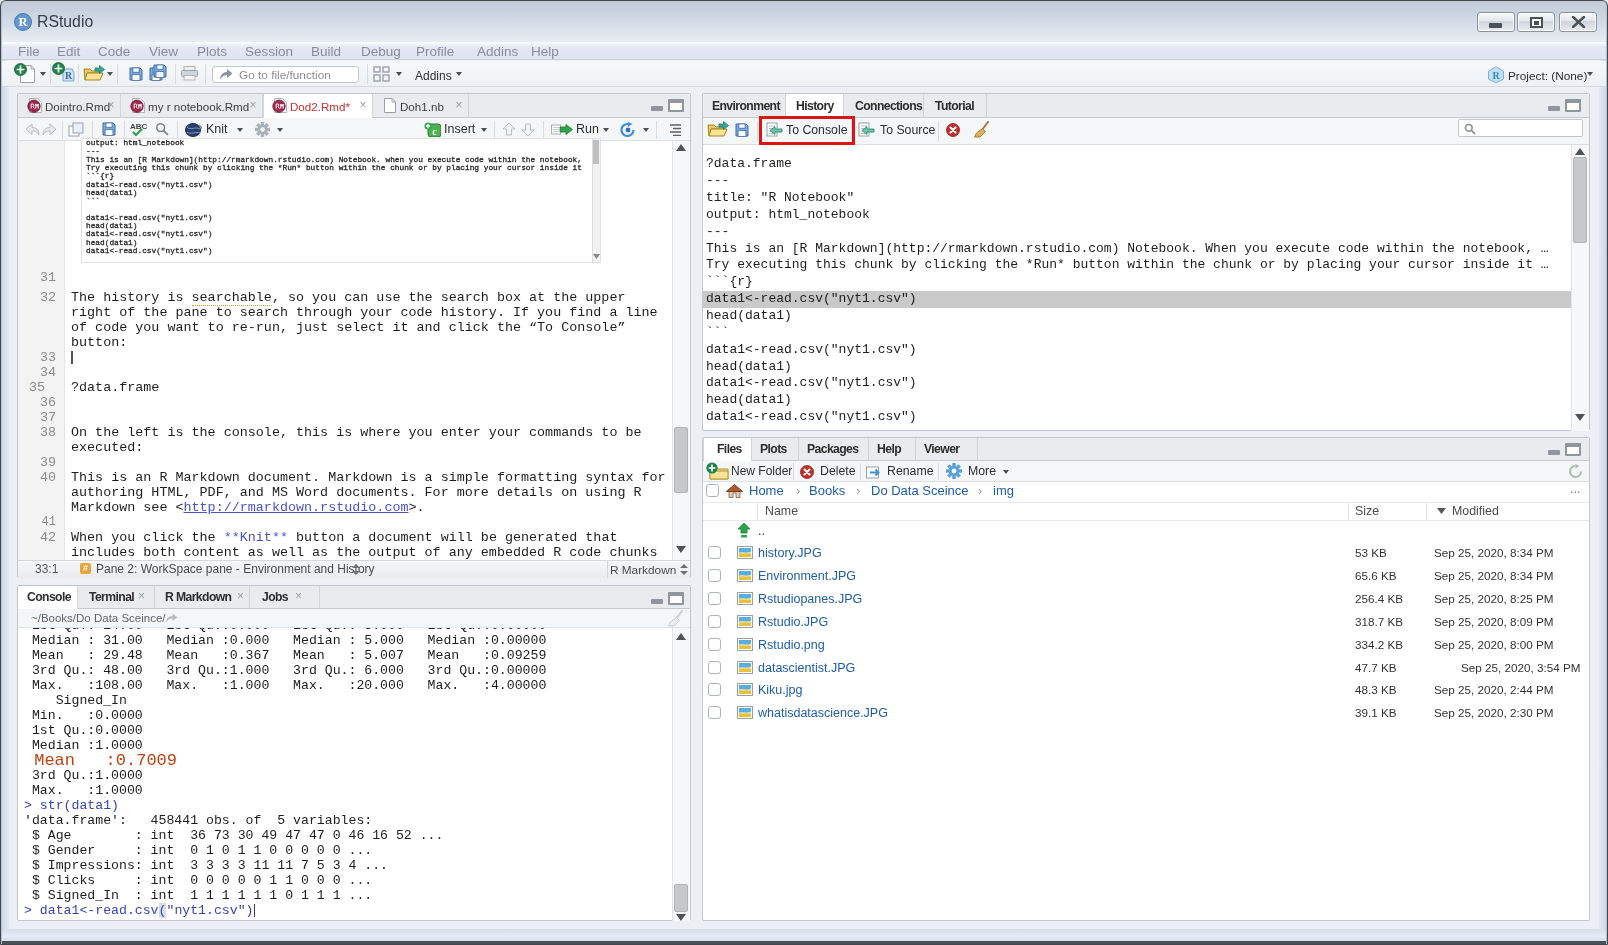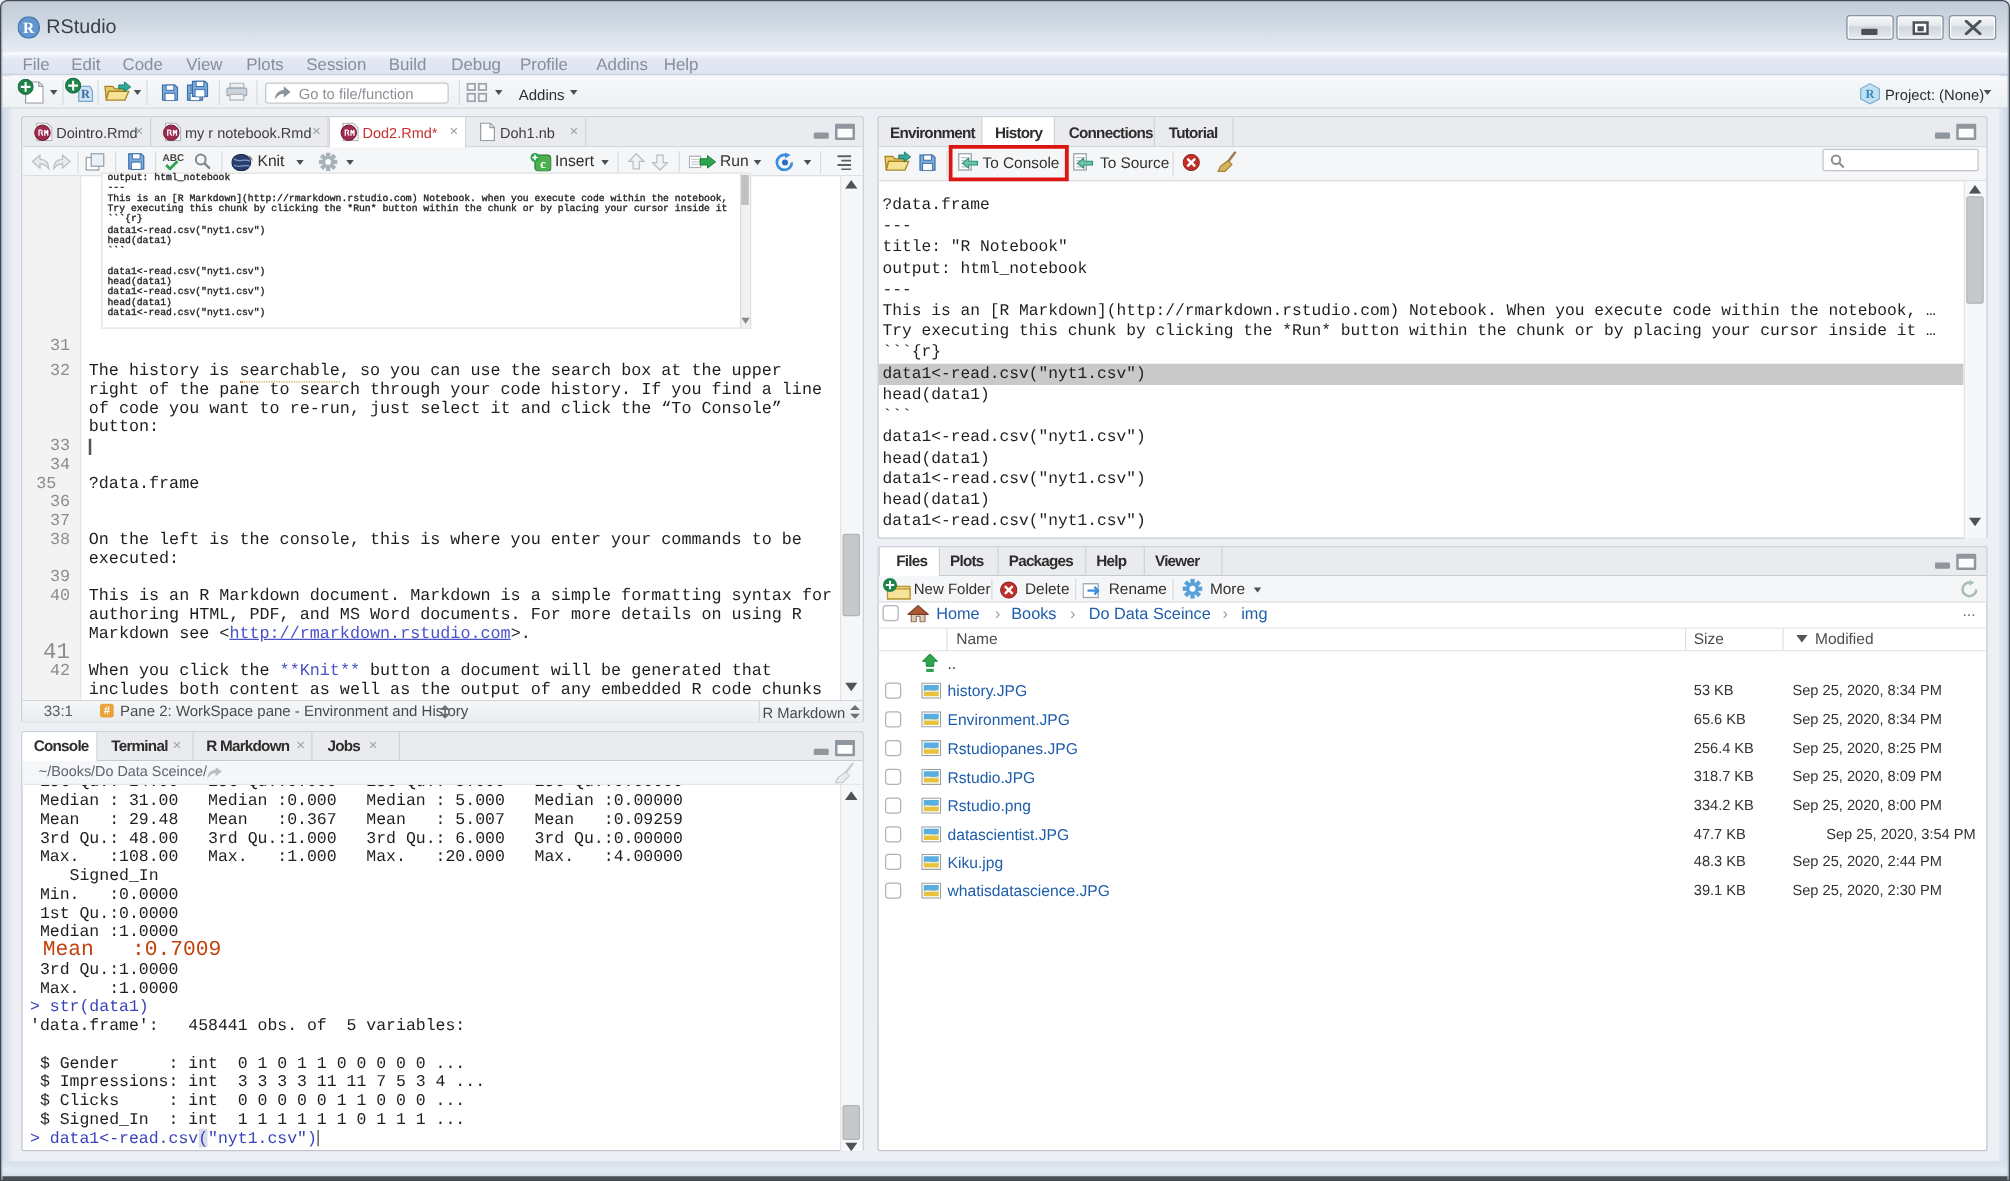"41" div.abs { font-size: 18px -> 12px }
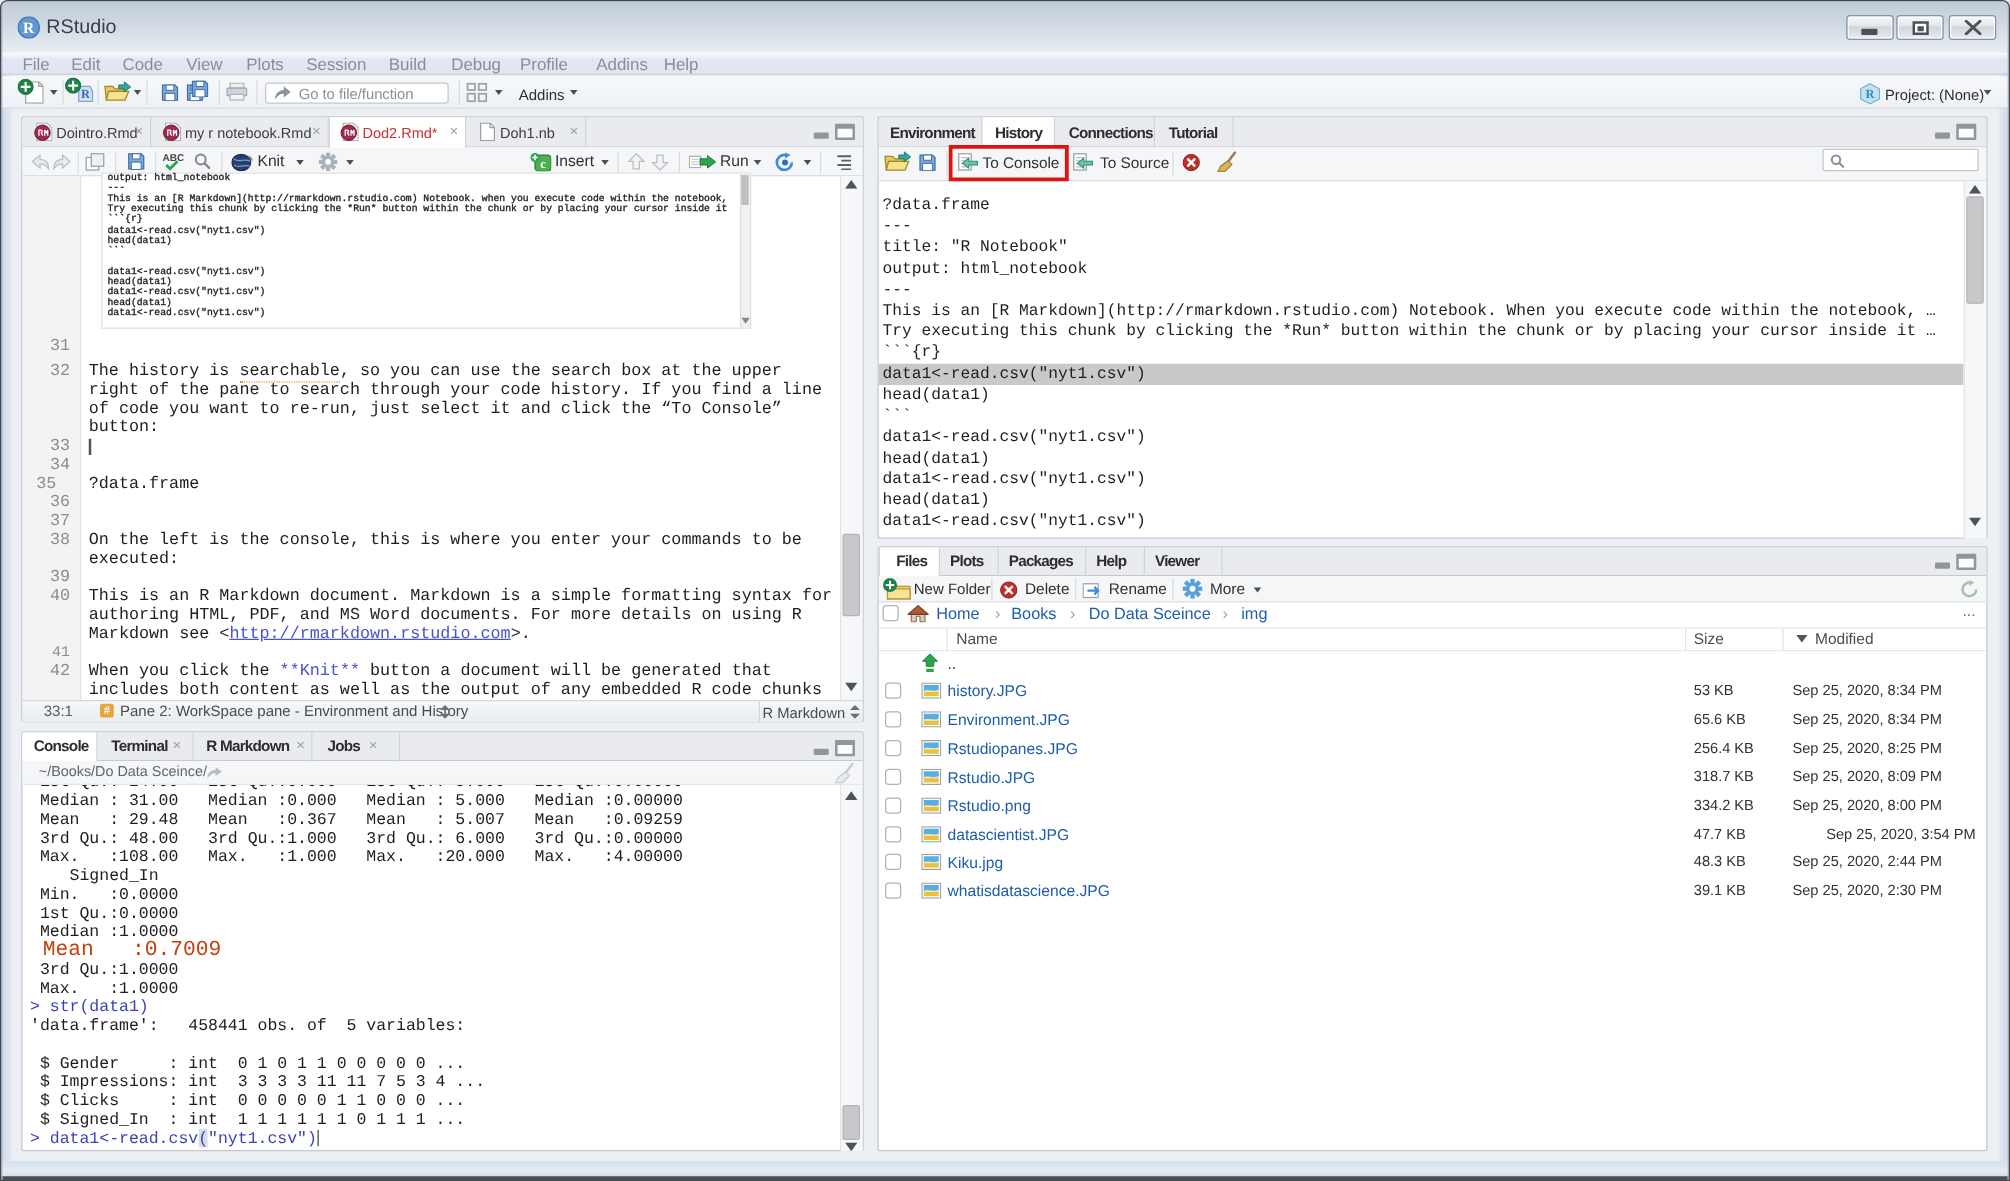"$ Age : int 36" div.abs { html: none -> <div> $ Age : int 36 73 30 49 47 47 0 46 16 52 ...</div> }
